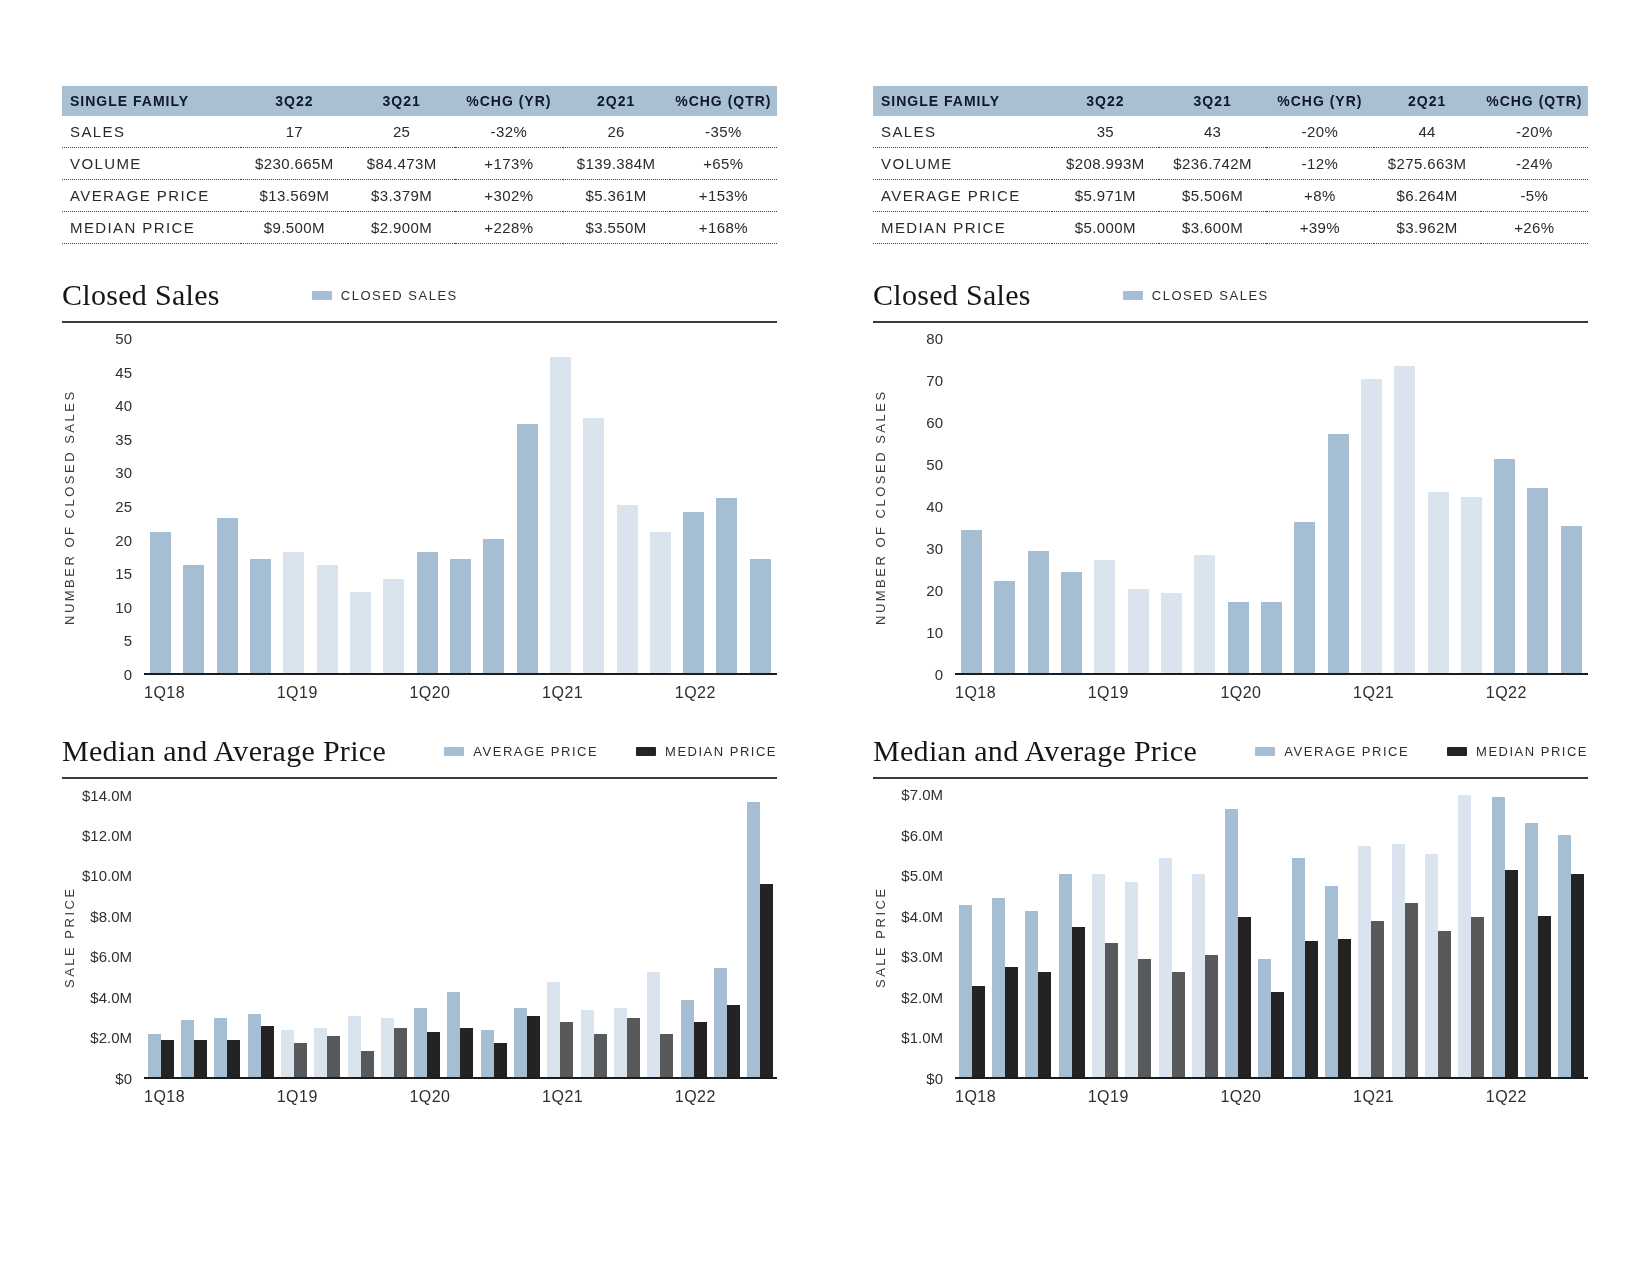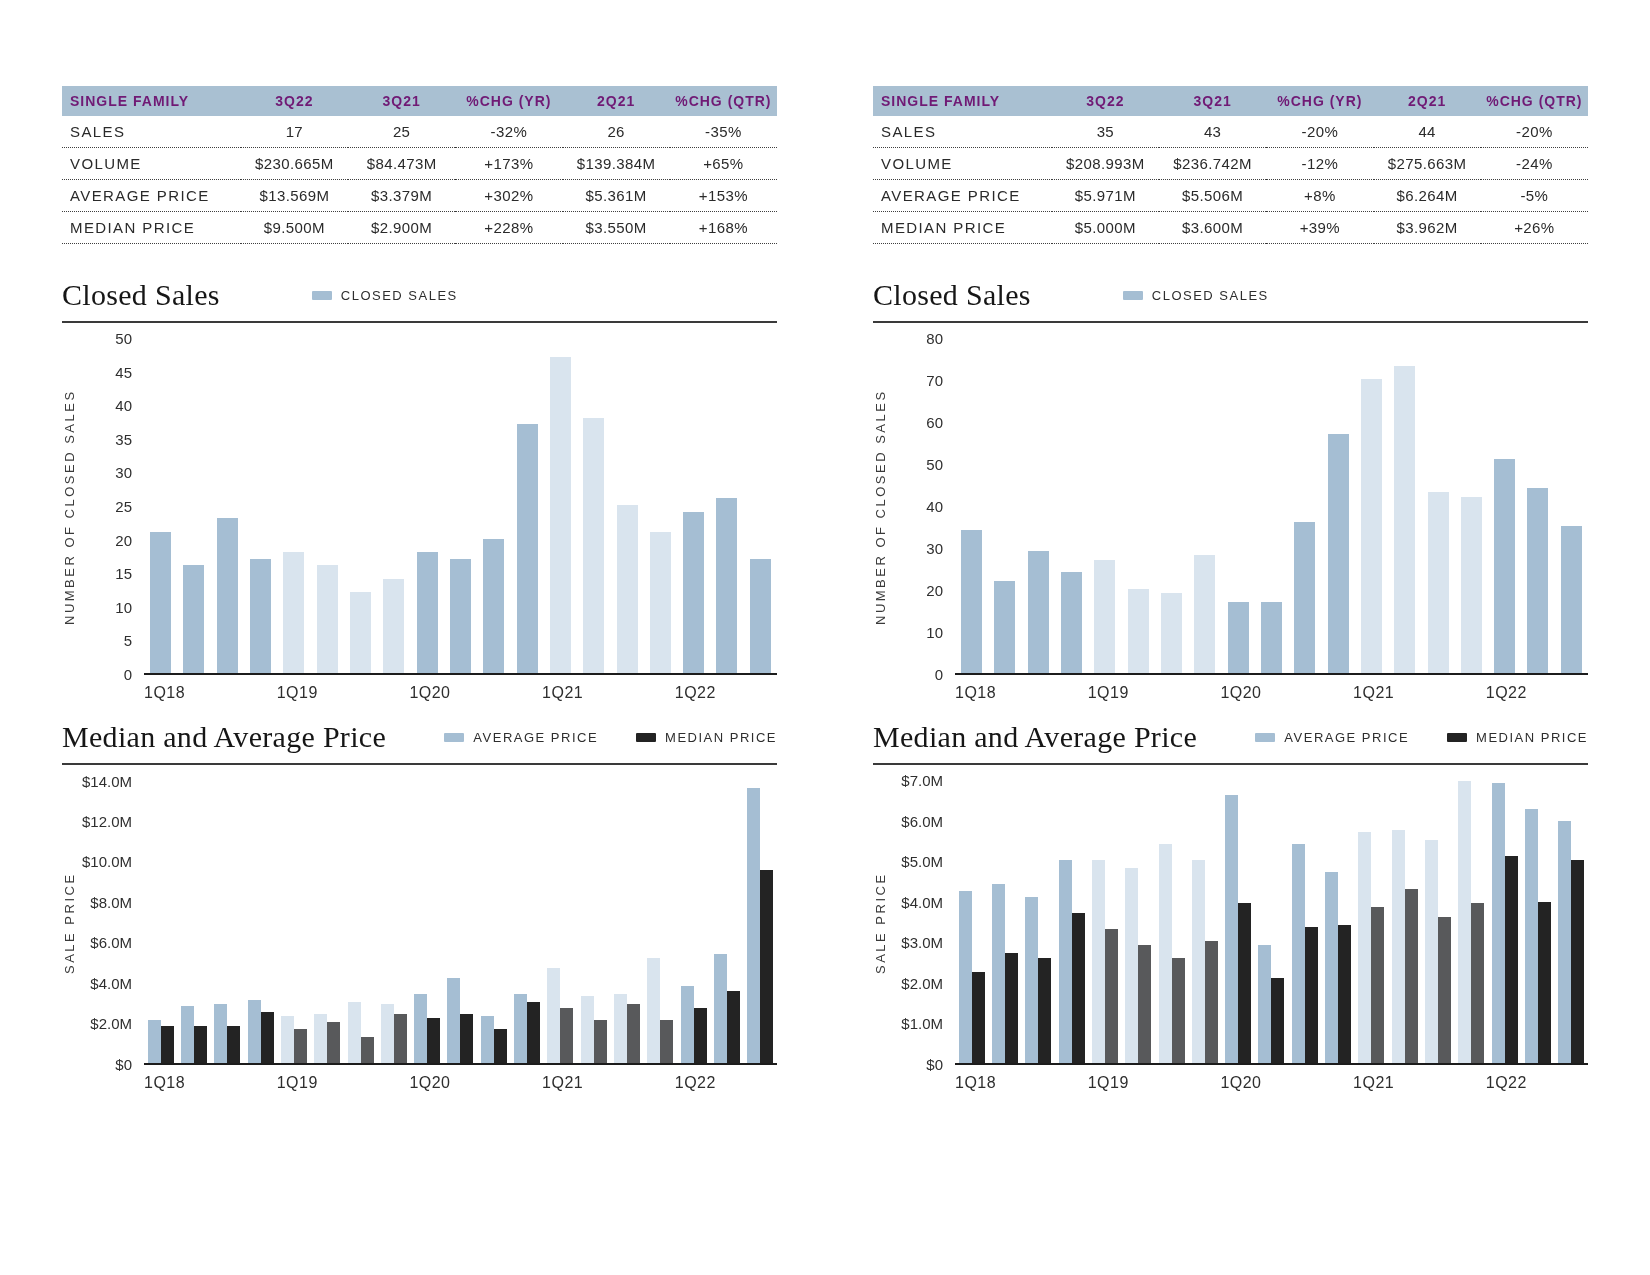"SINGLE FAMILY" .stat-table th { color: #701a75 -> #0f172a }
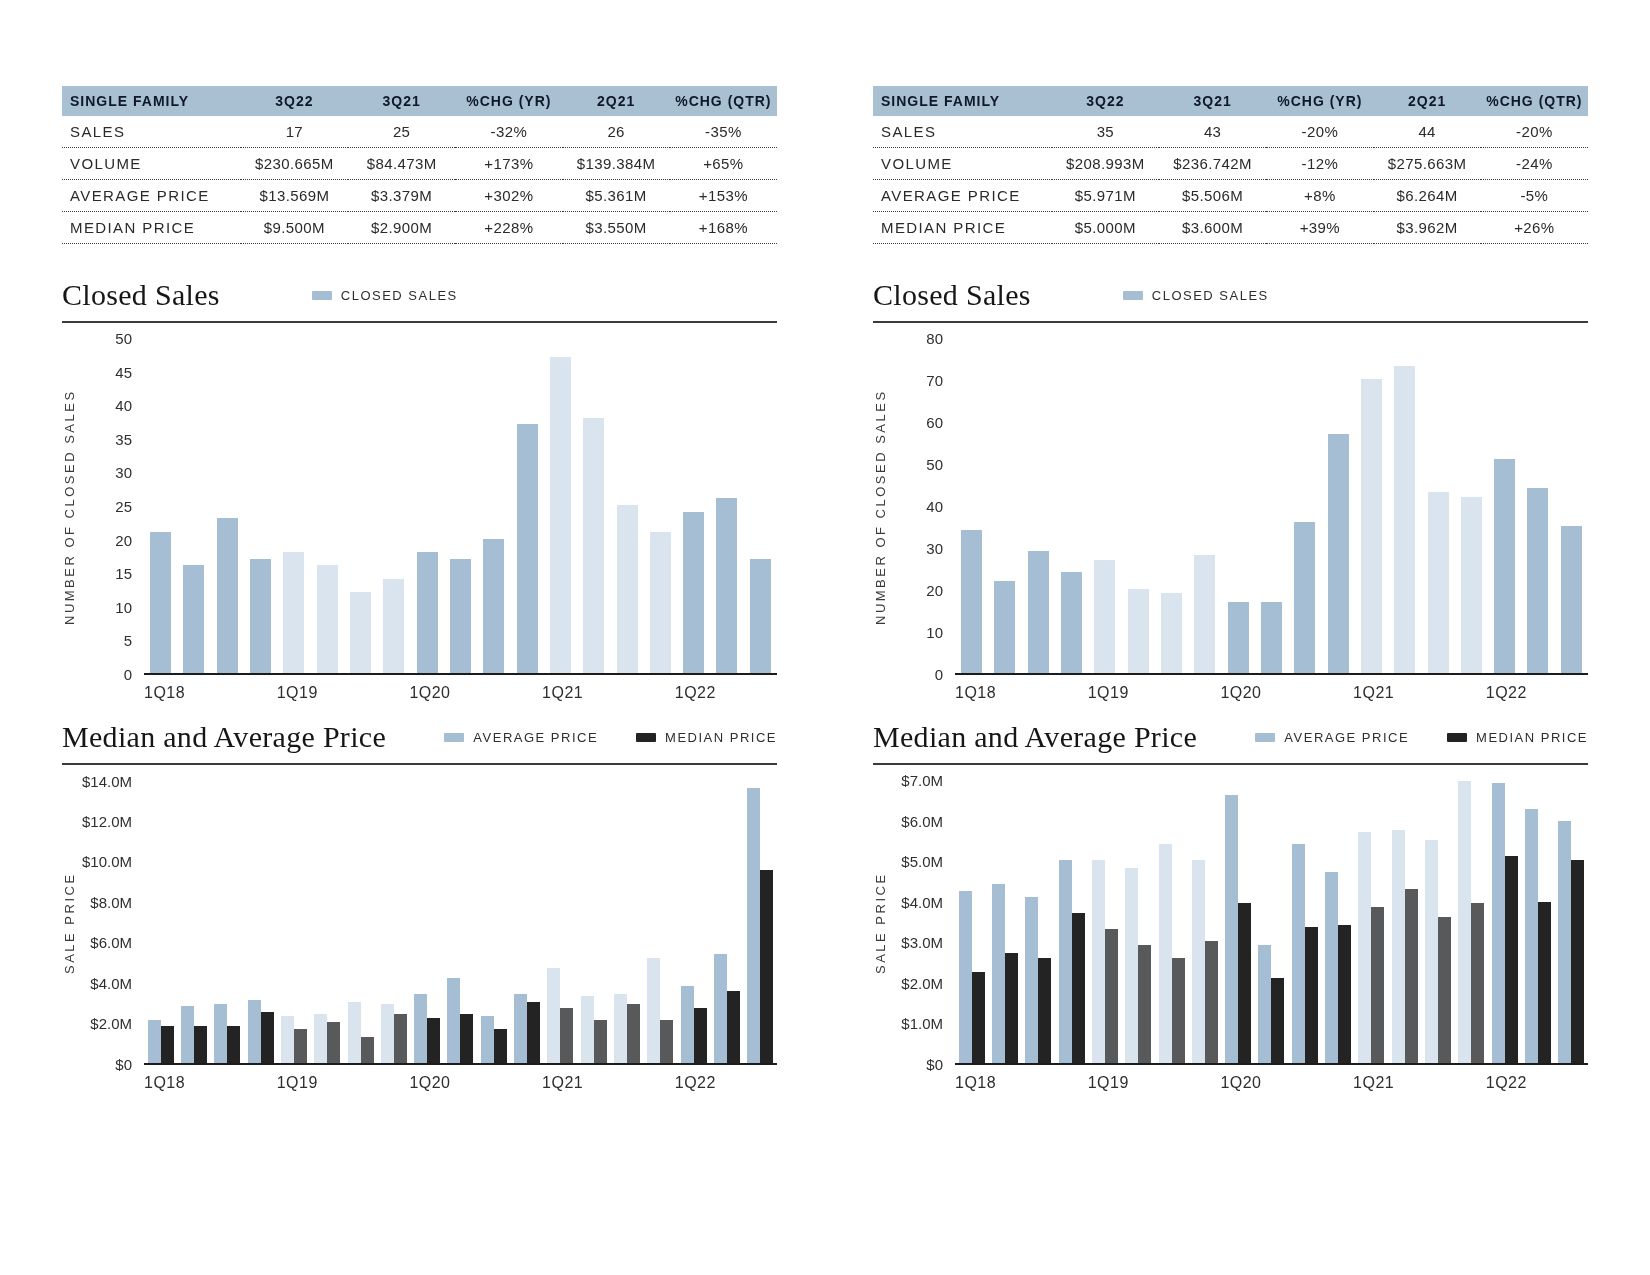"Median and Average Price" .section-head.price { margin-top: 16px -> 30px }
